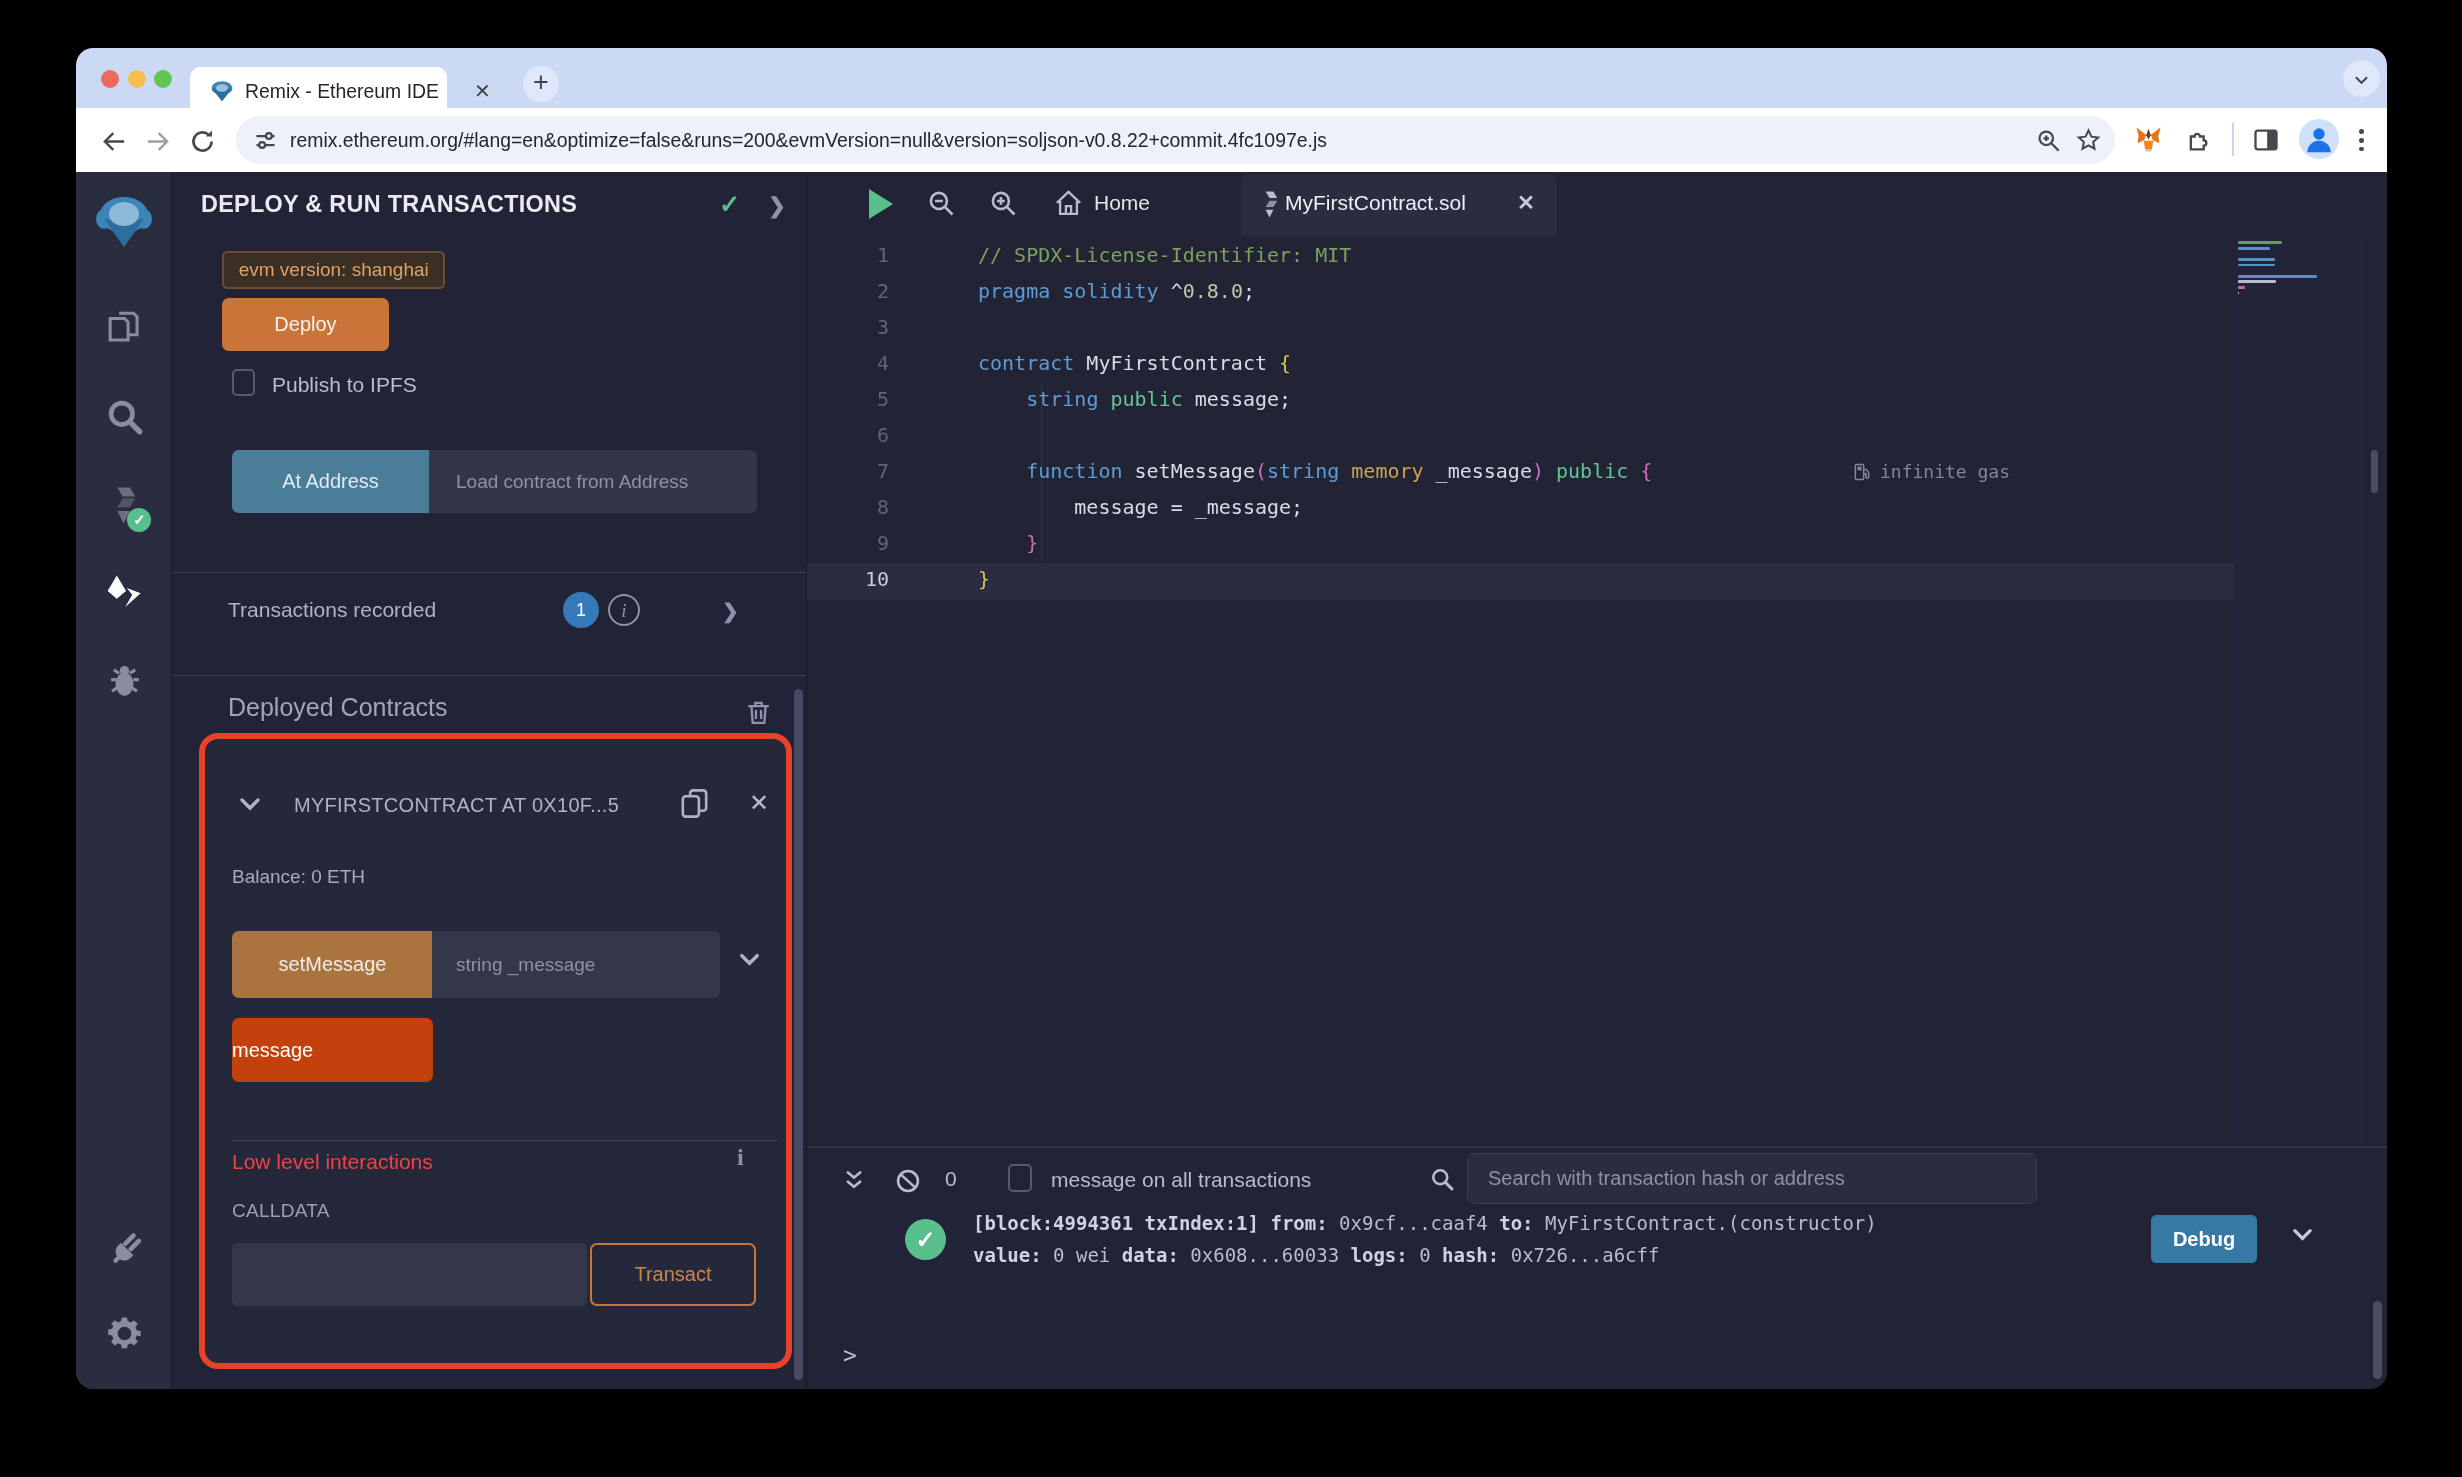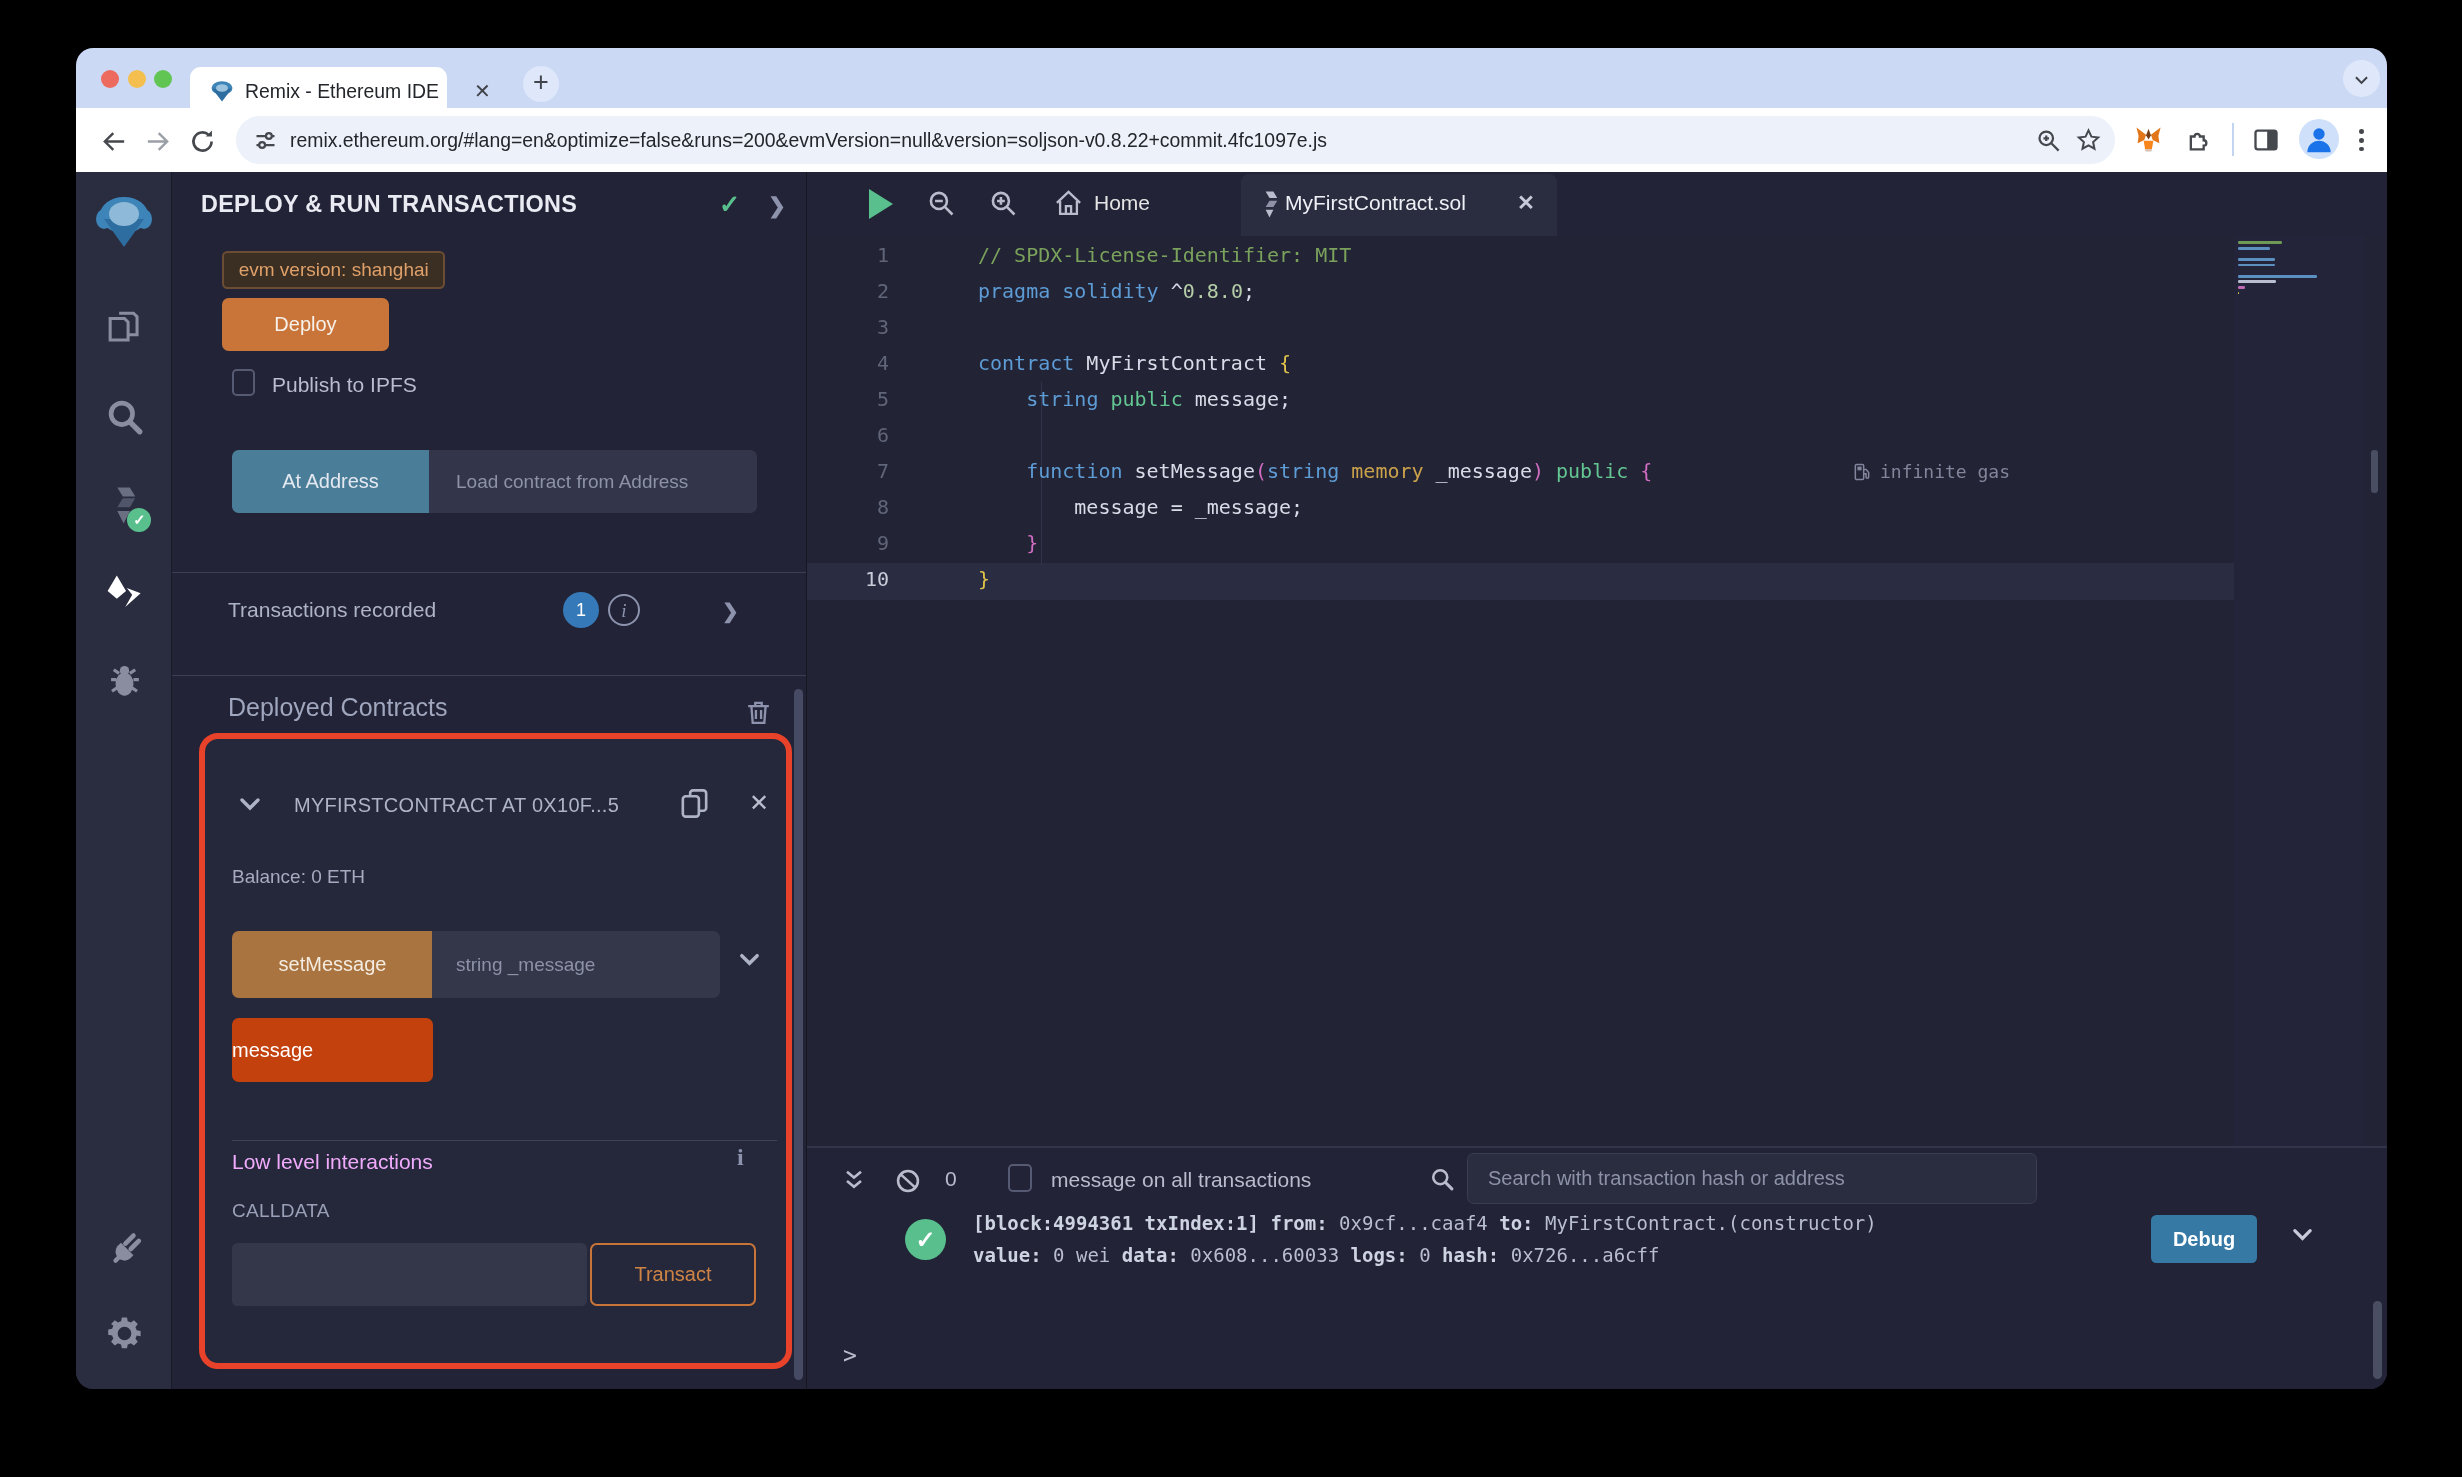"Low level interactions" #lowlevel-label { color: #f0abfc -> #ef4444 }
